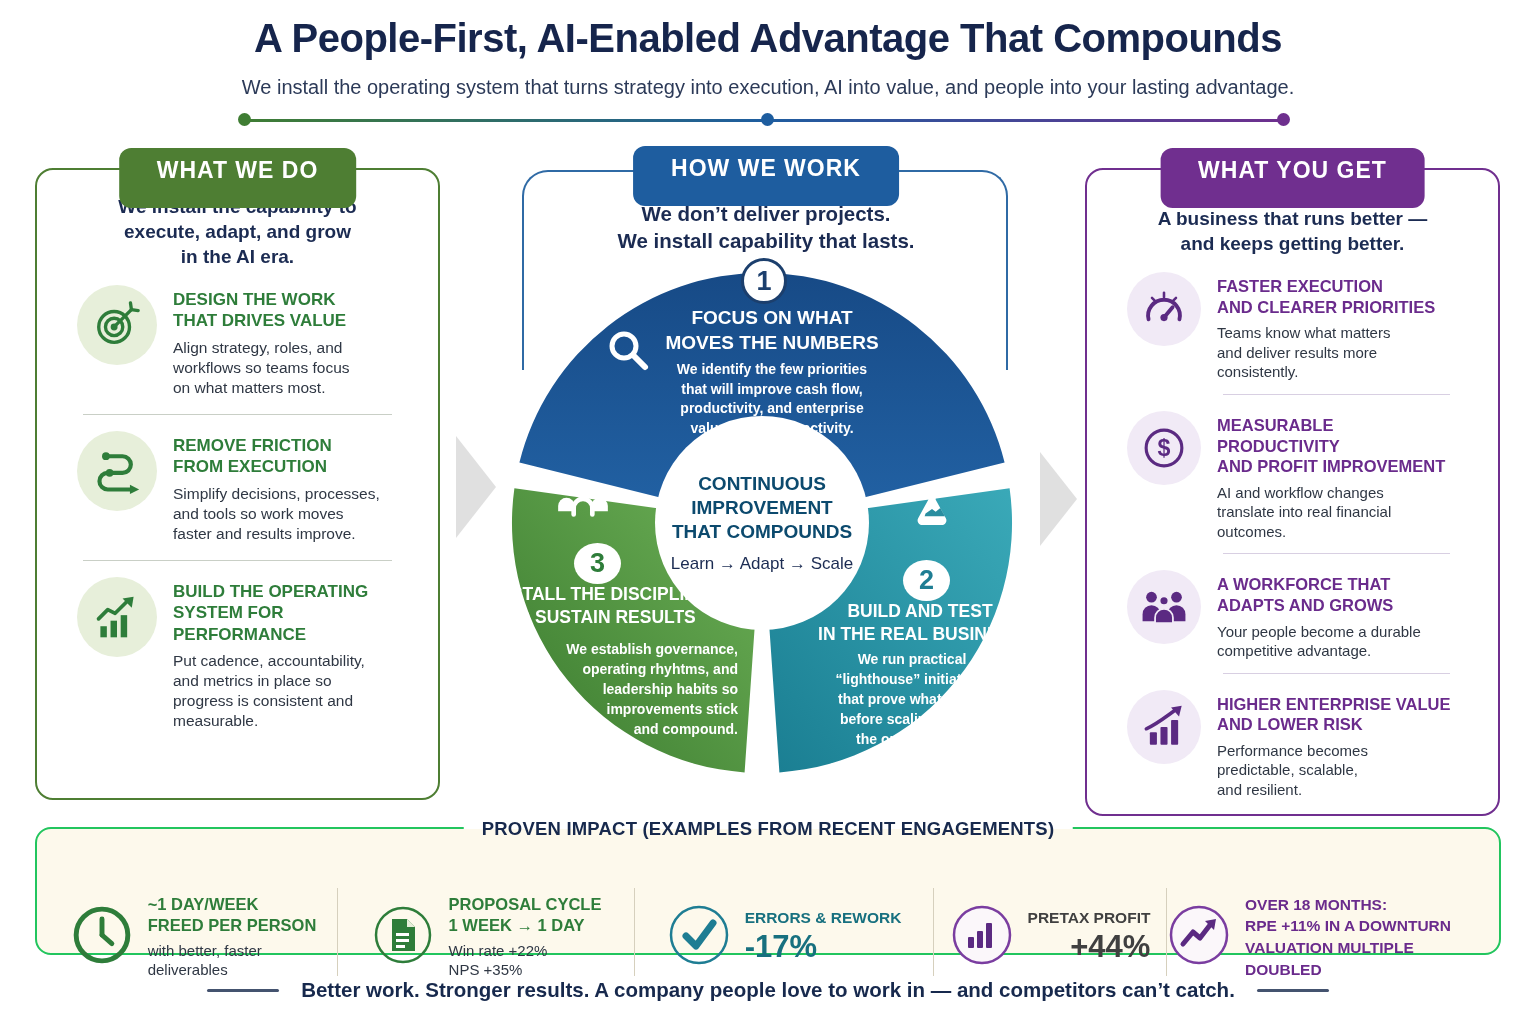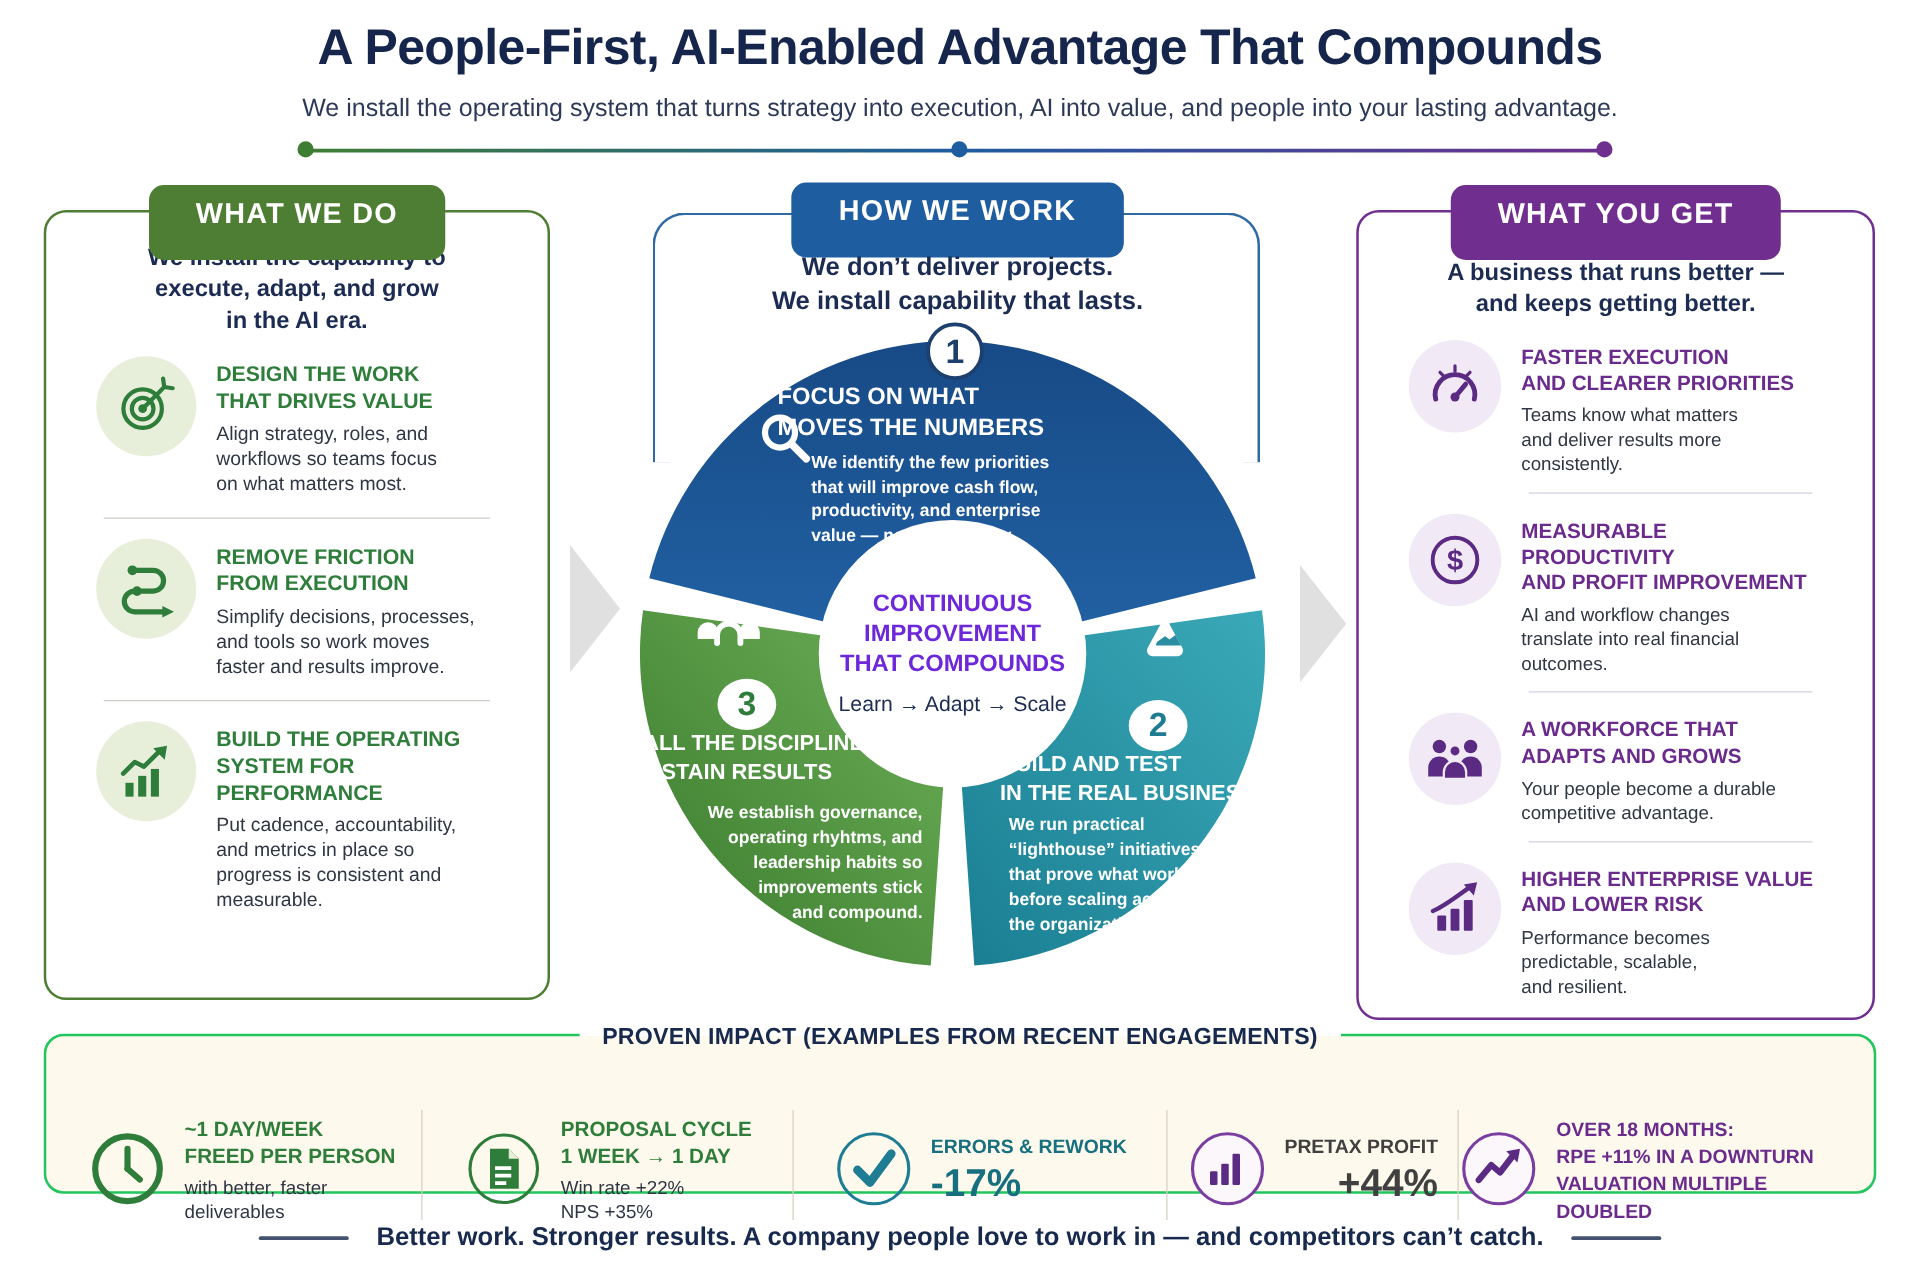"FOCUS ON WHAT" .seg-text { text-align: left -> center }
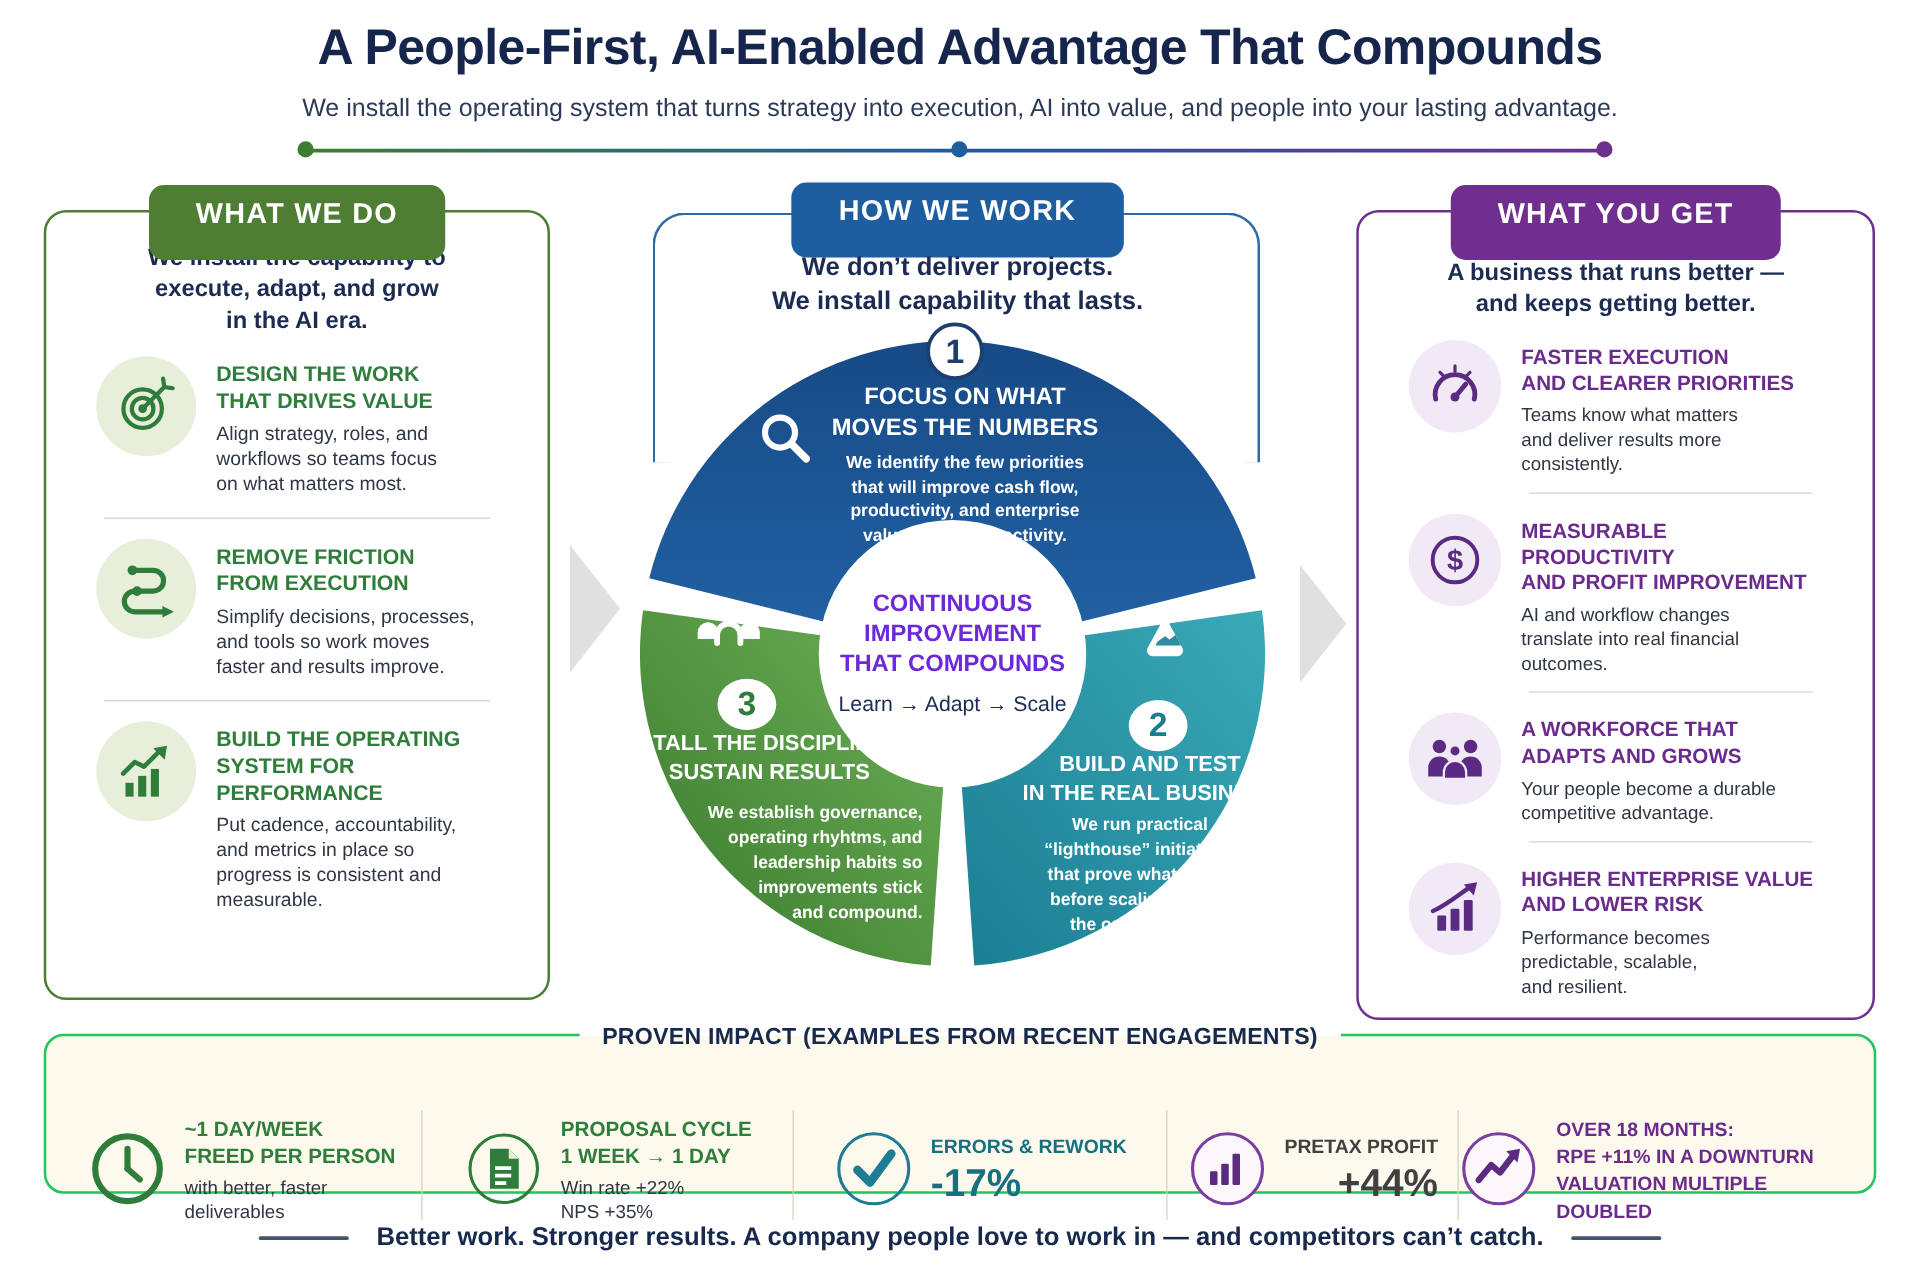"CONTINUOUS" .cc-title { color: #6d28d9 -> #0c4a6e }
